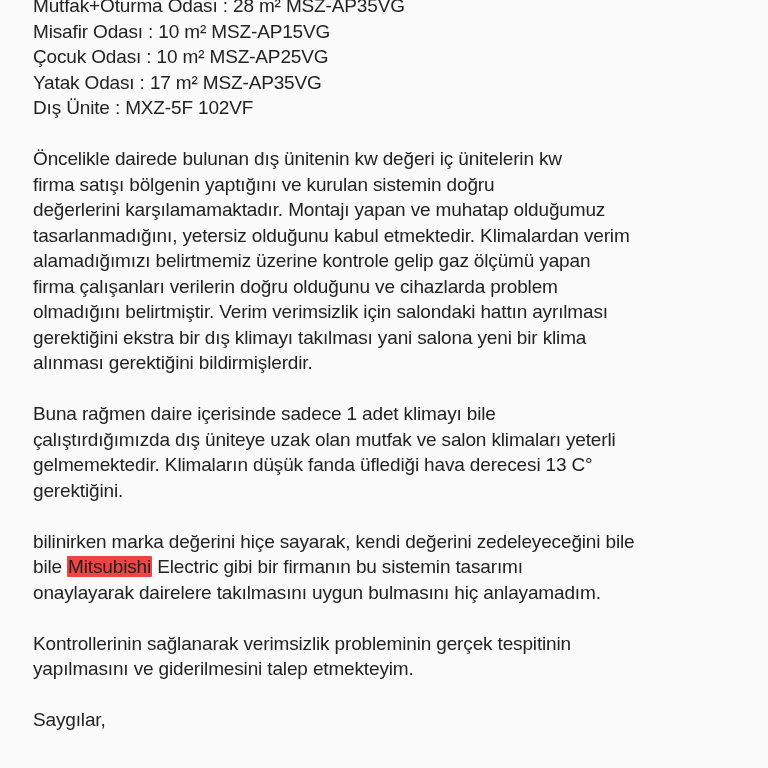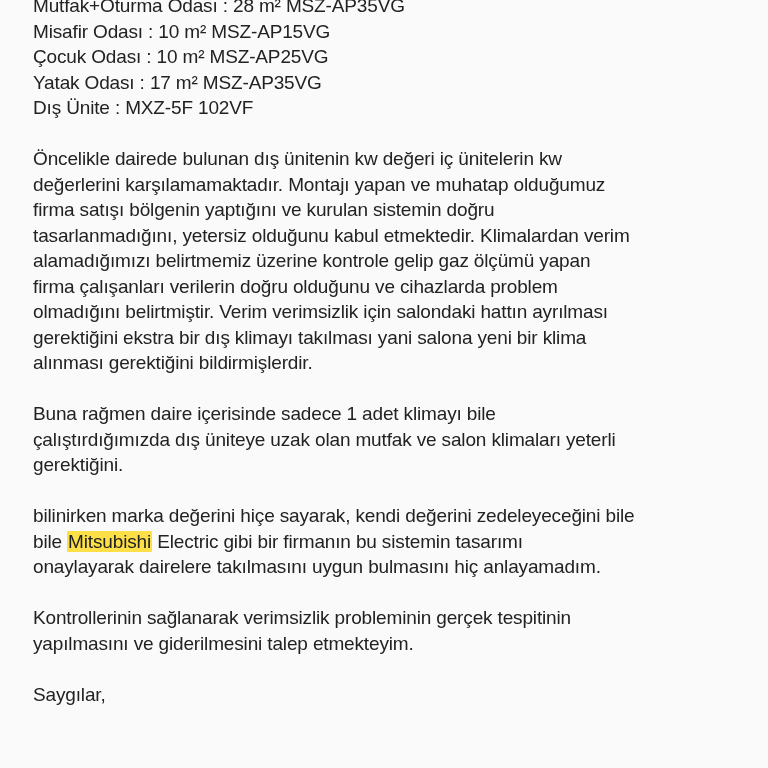"değerlerini karşılamamaktadır. Montajı" span.line { order: before "firma satışı bölgenin yaptığını ve" -> after "firma satışı bölgenin yaptığını ve" }
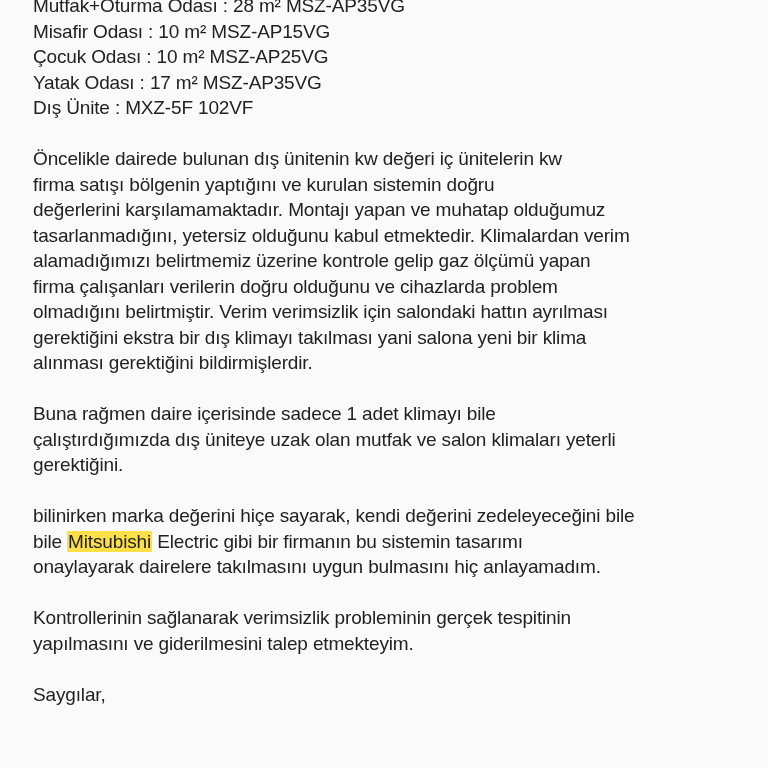"gelmemektedir. Klimaların düşük fanda" span.line { html: none -> <span>gelmemektedir. Klimaların düşük fanda üflediği hava derecesi 13 C°</span> }
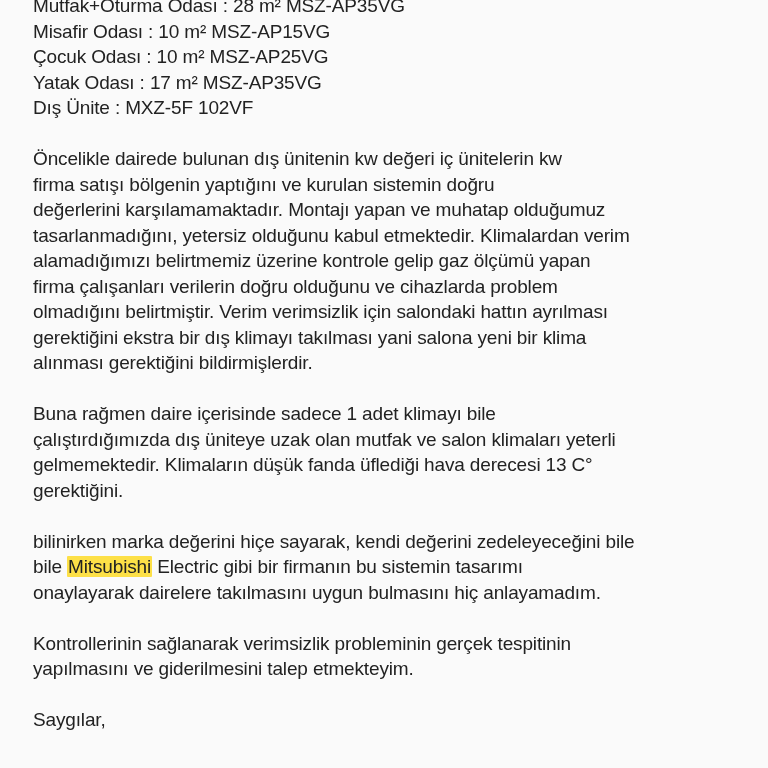"Mitsubishi" .hl { background: #fde047 -> #ef4444 }
